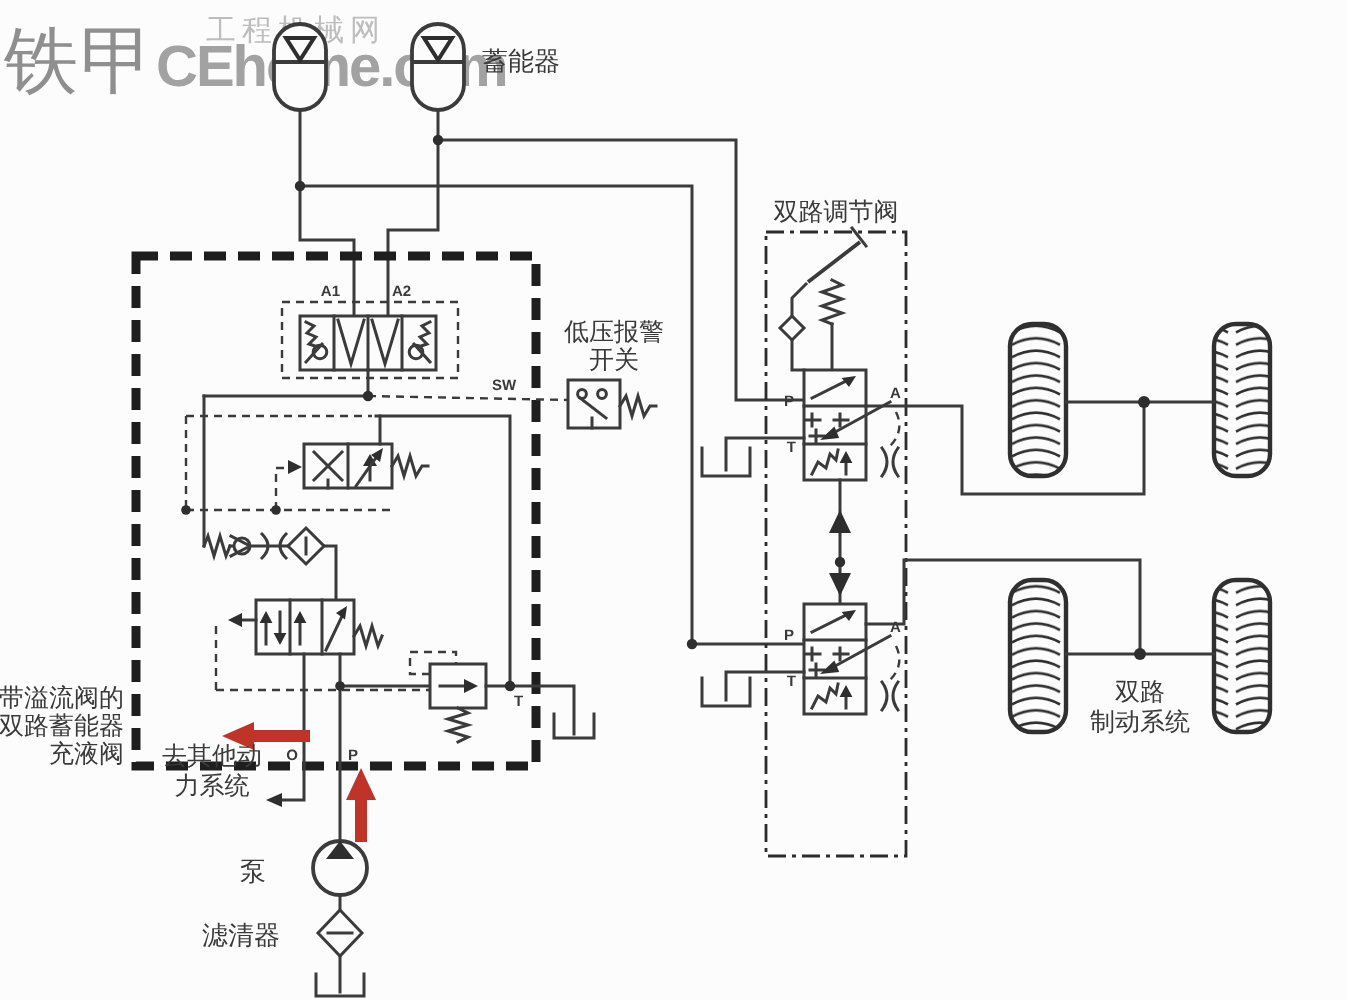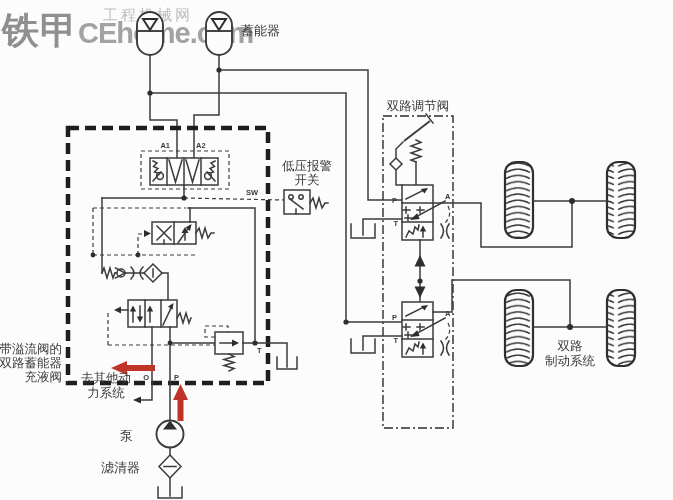"铁甲" #wm .brand { font-weight: bold -> normal }
